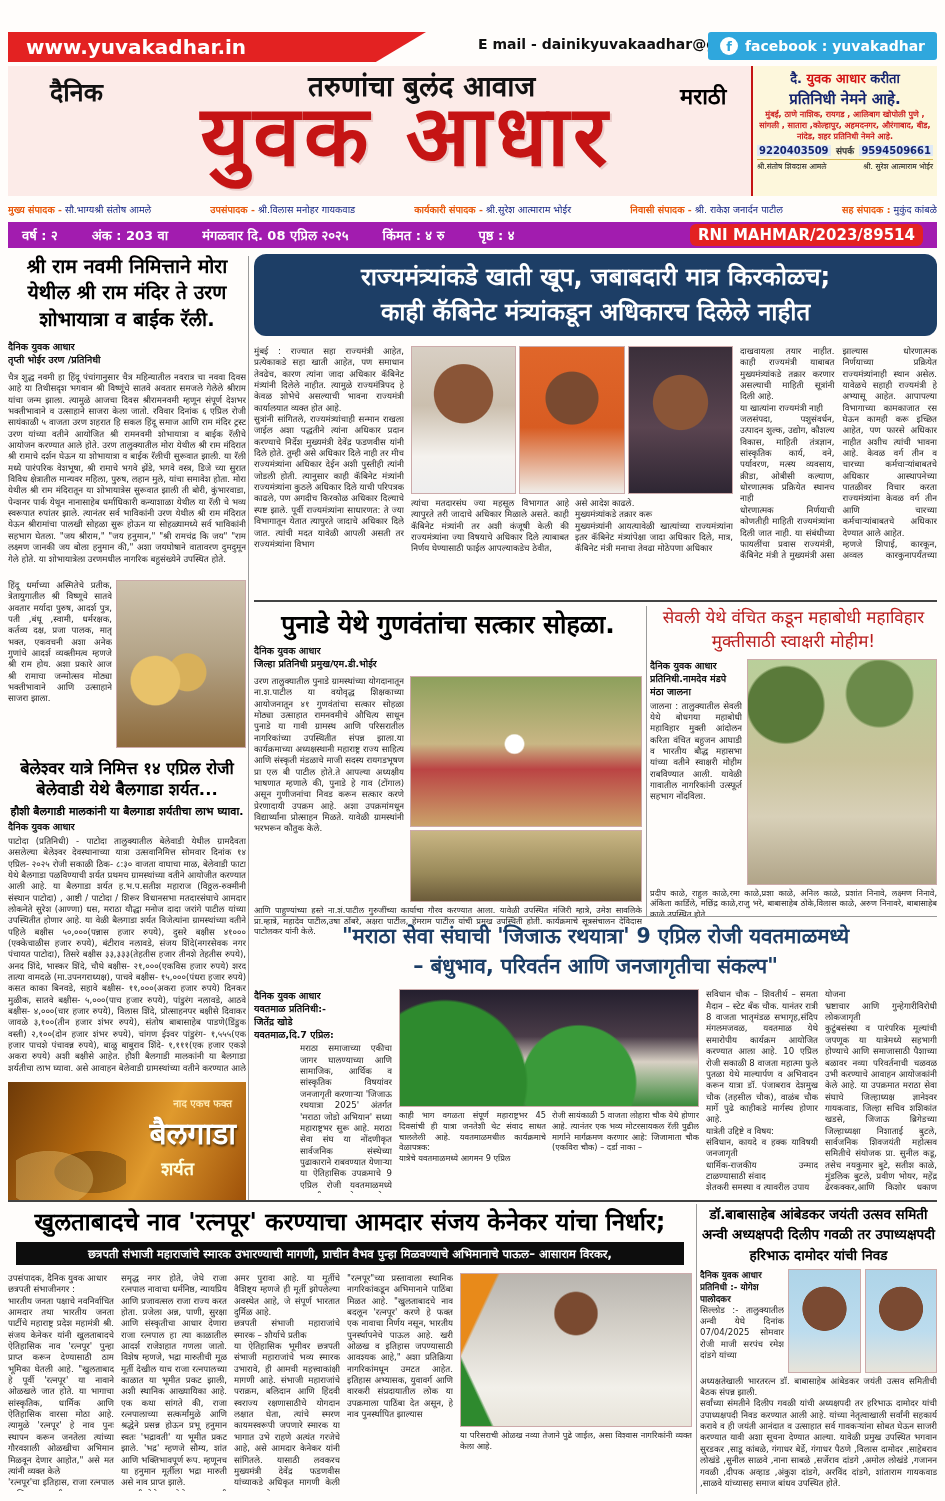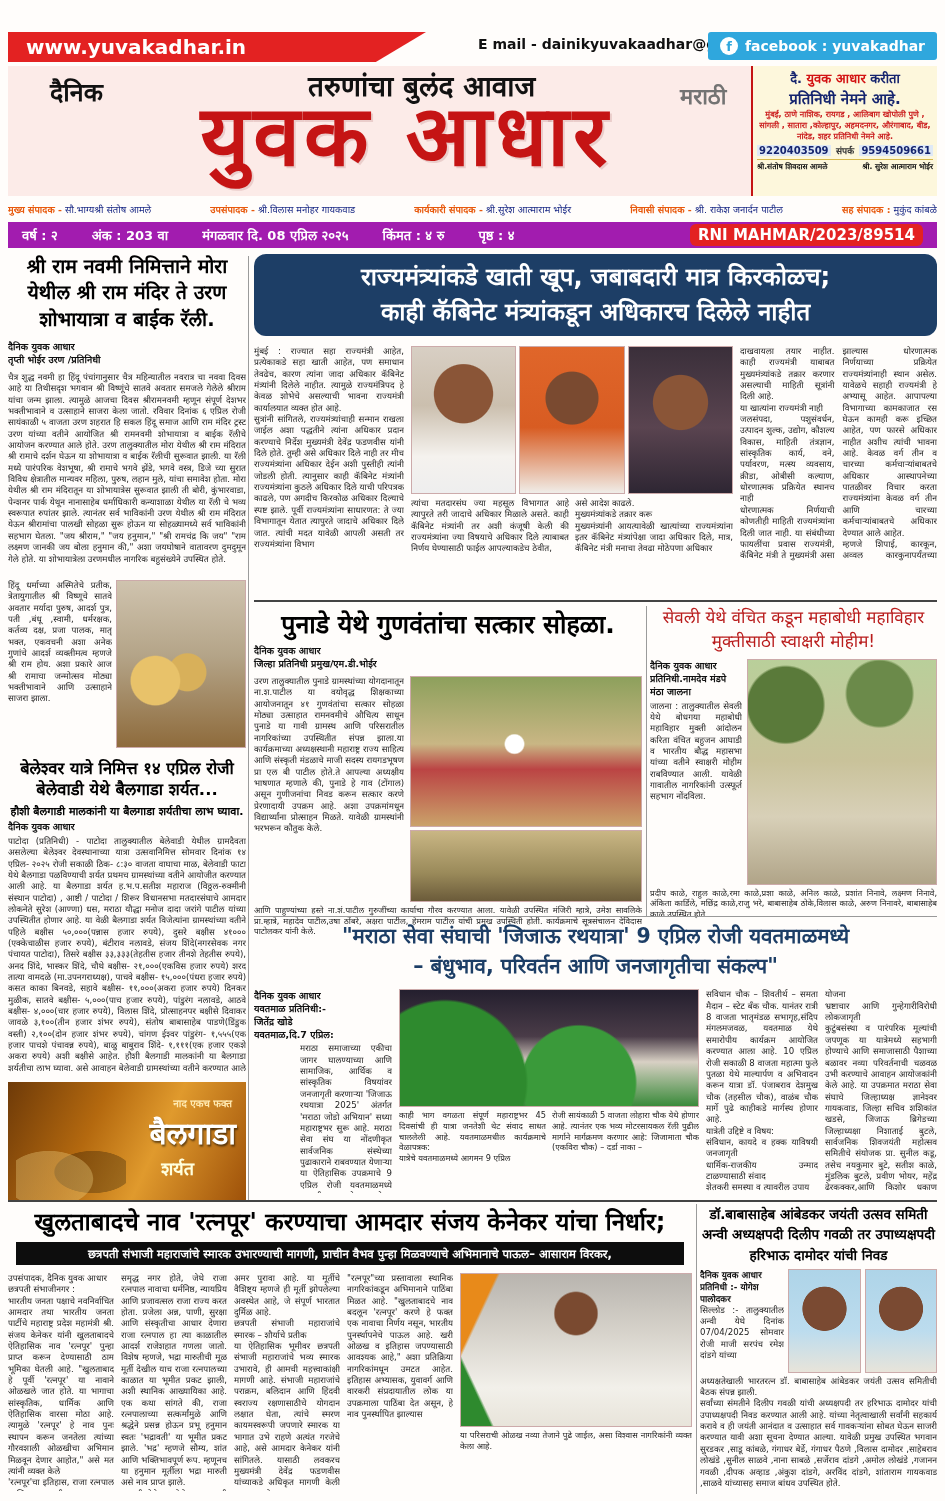"मराठी" .lang { color: #737373 -> #000000 }
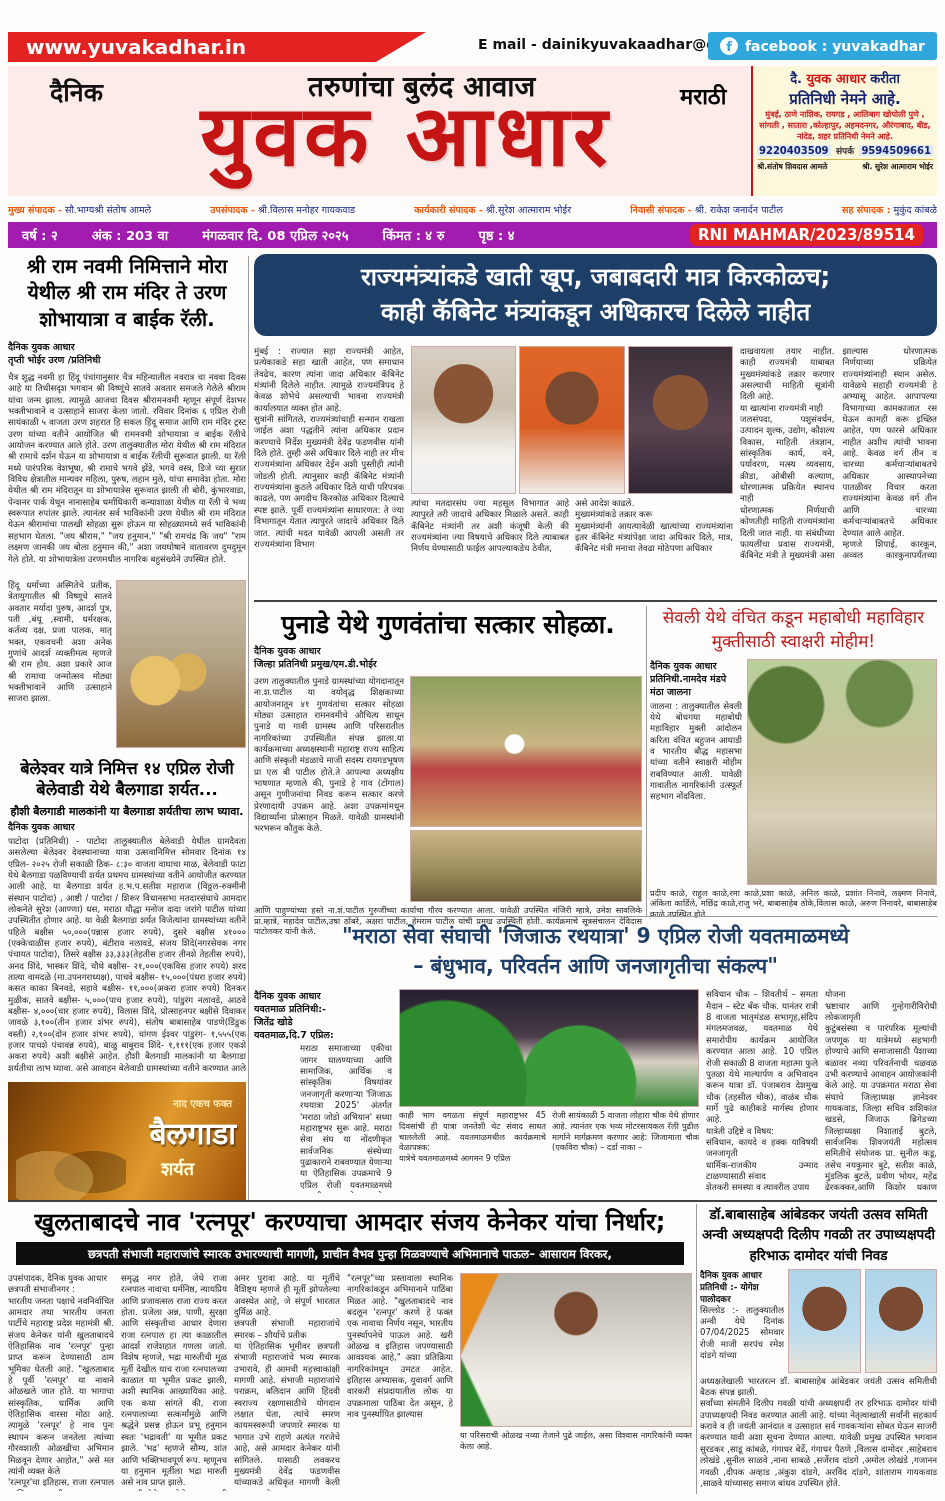"श्री.संतोष शिवदास आमले" .rep-names { font-weight: bold -> normal }
